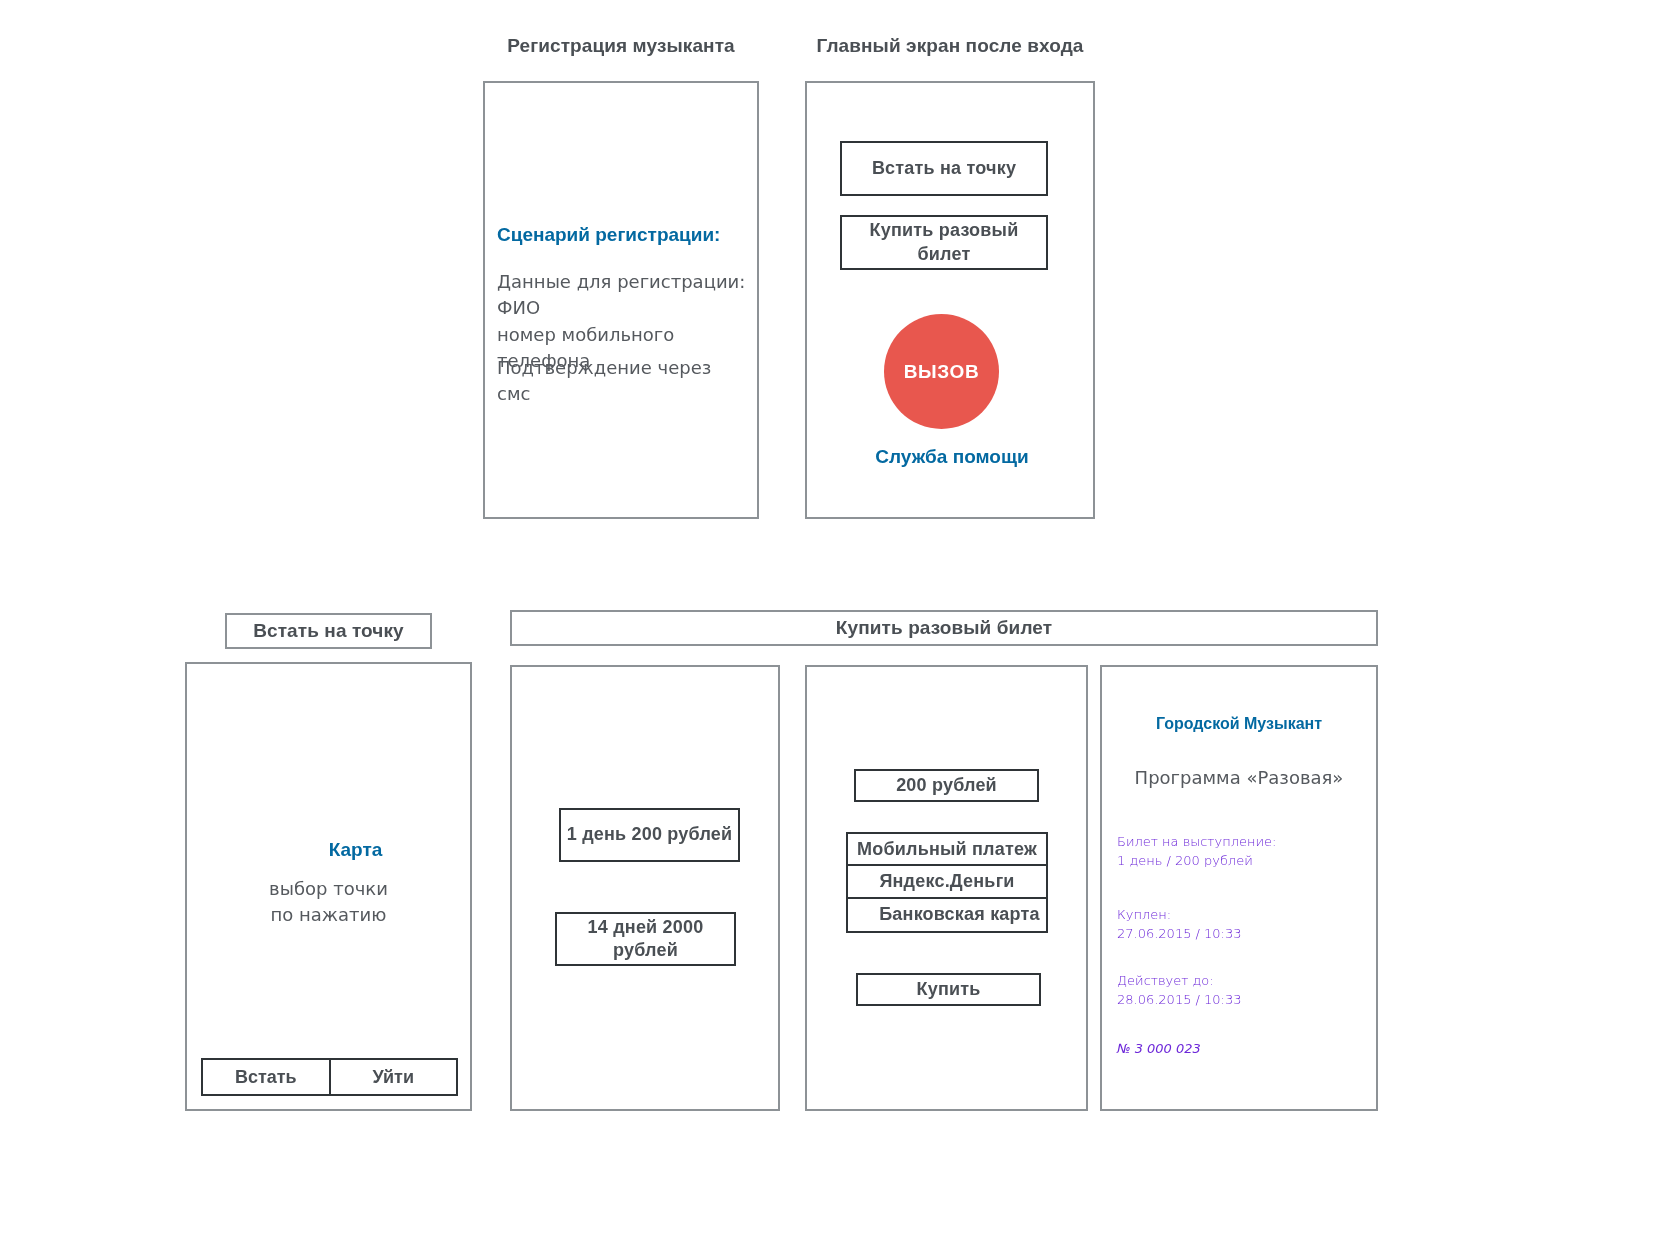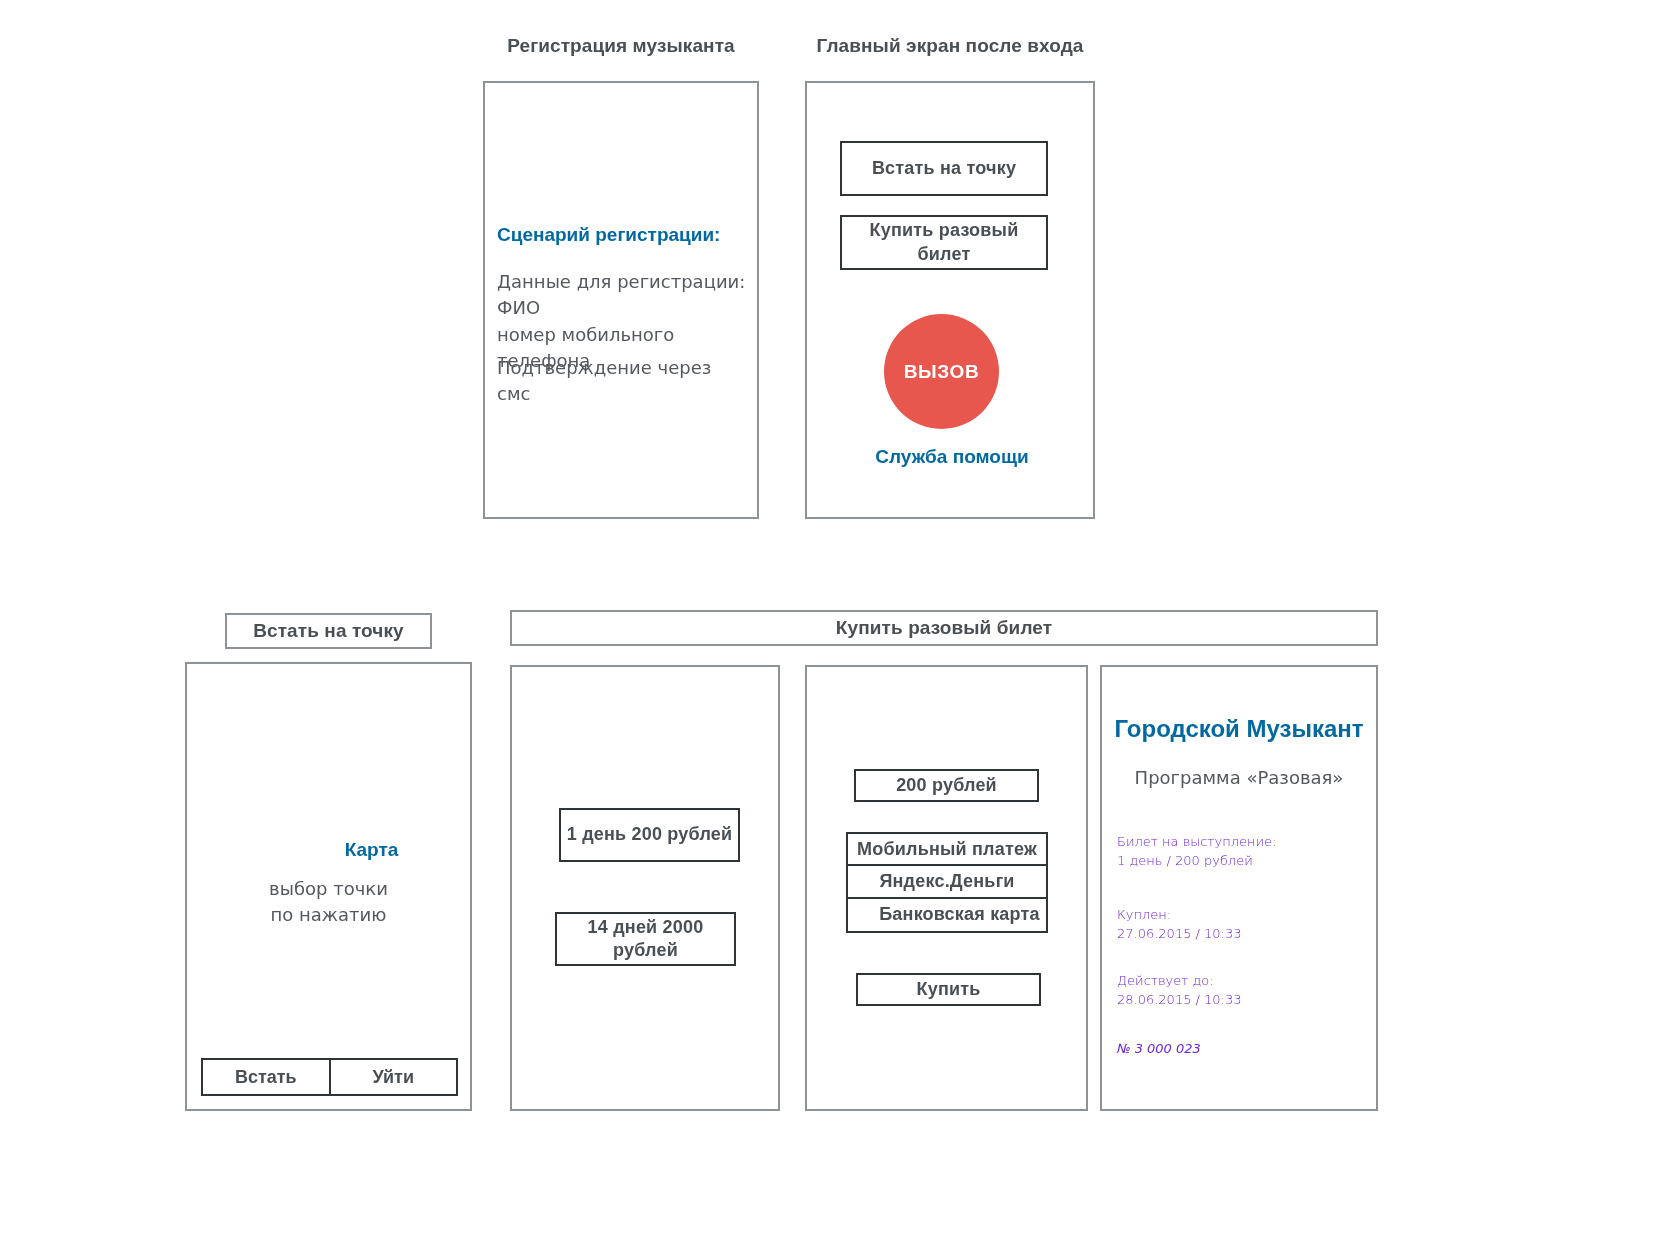"Городской Музыкант" div.bold-heading { font-size: 24px -> 16px }
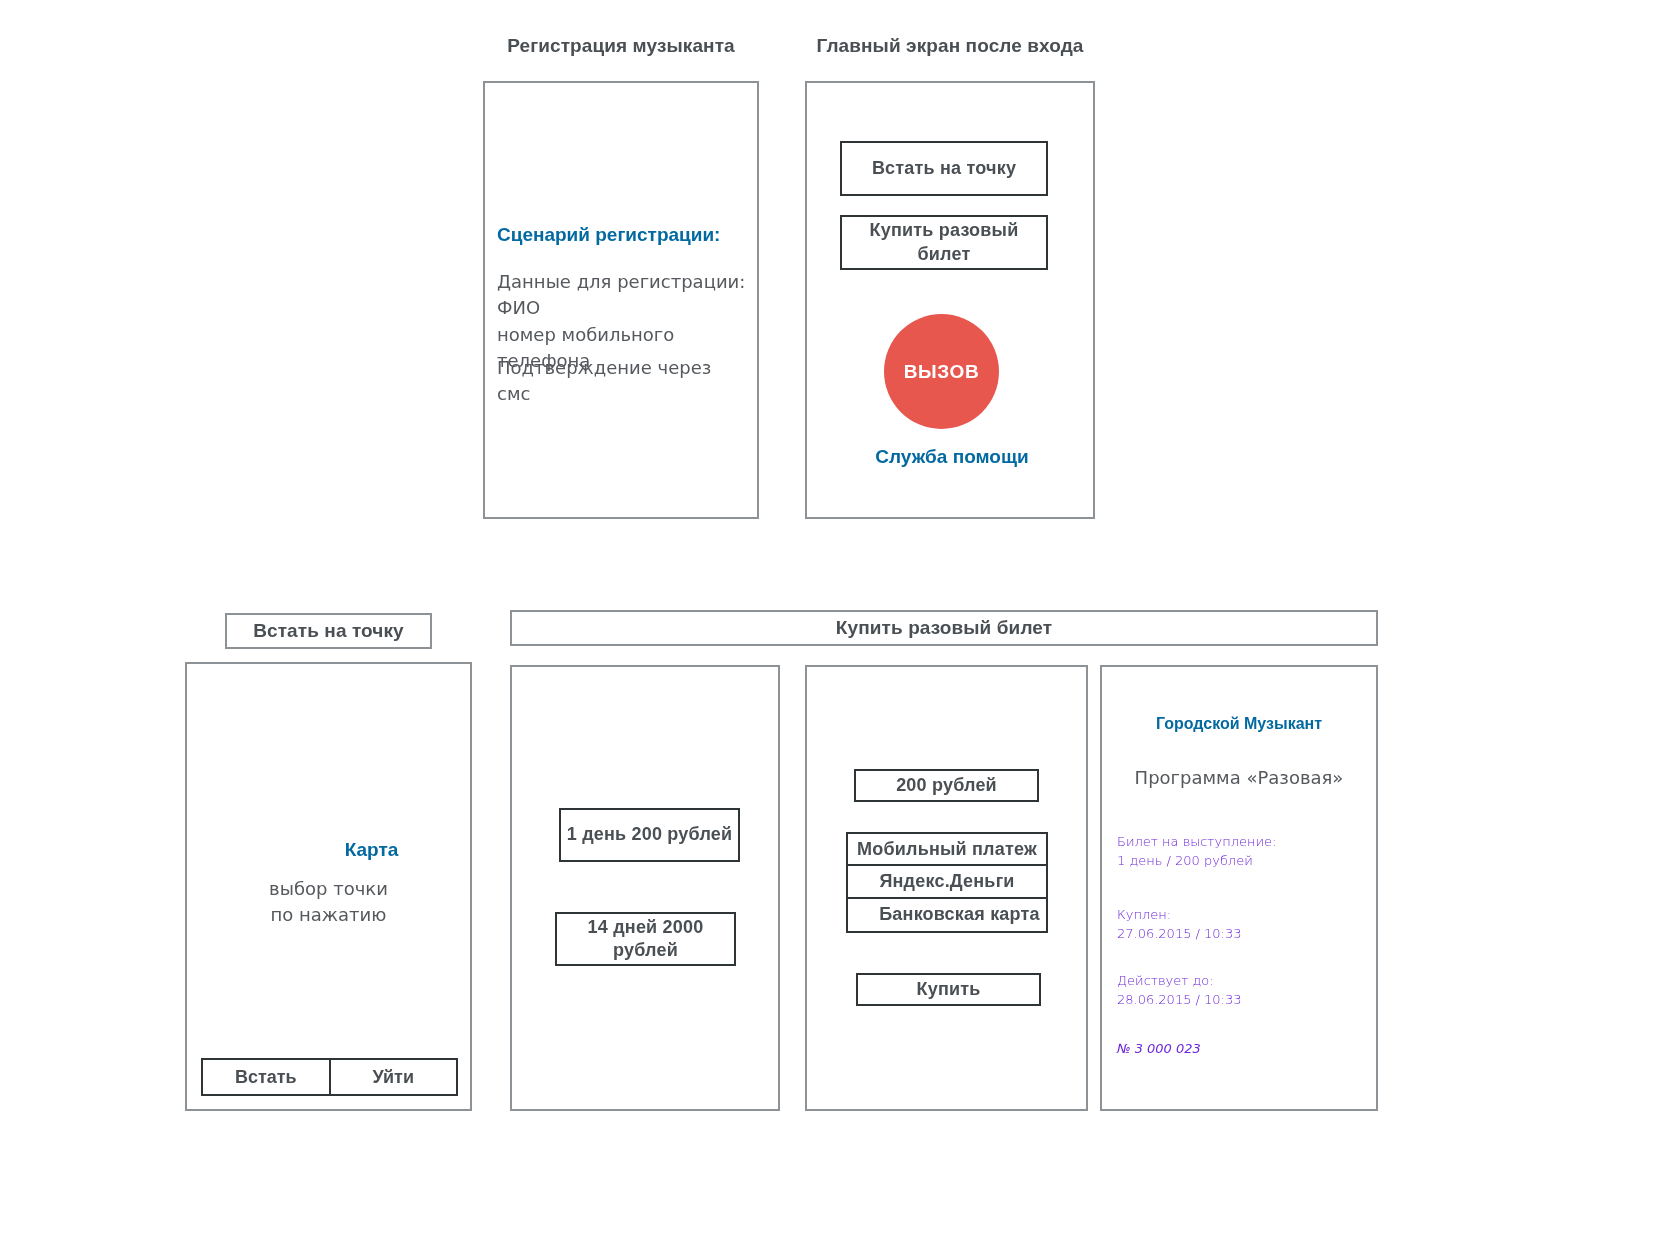"Карта" div.bold-heading { padding-left: 16px -> none }
